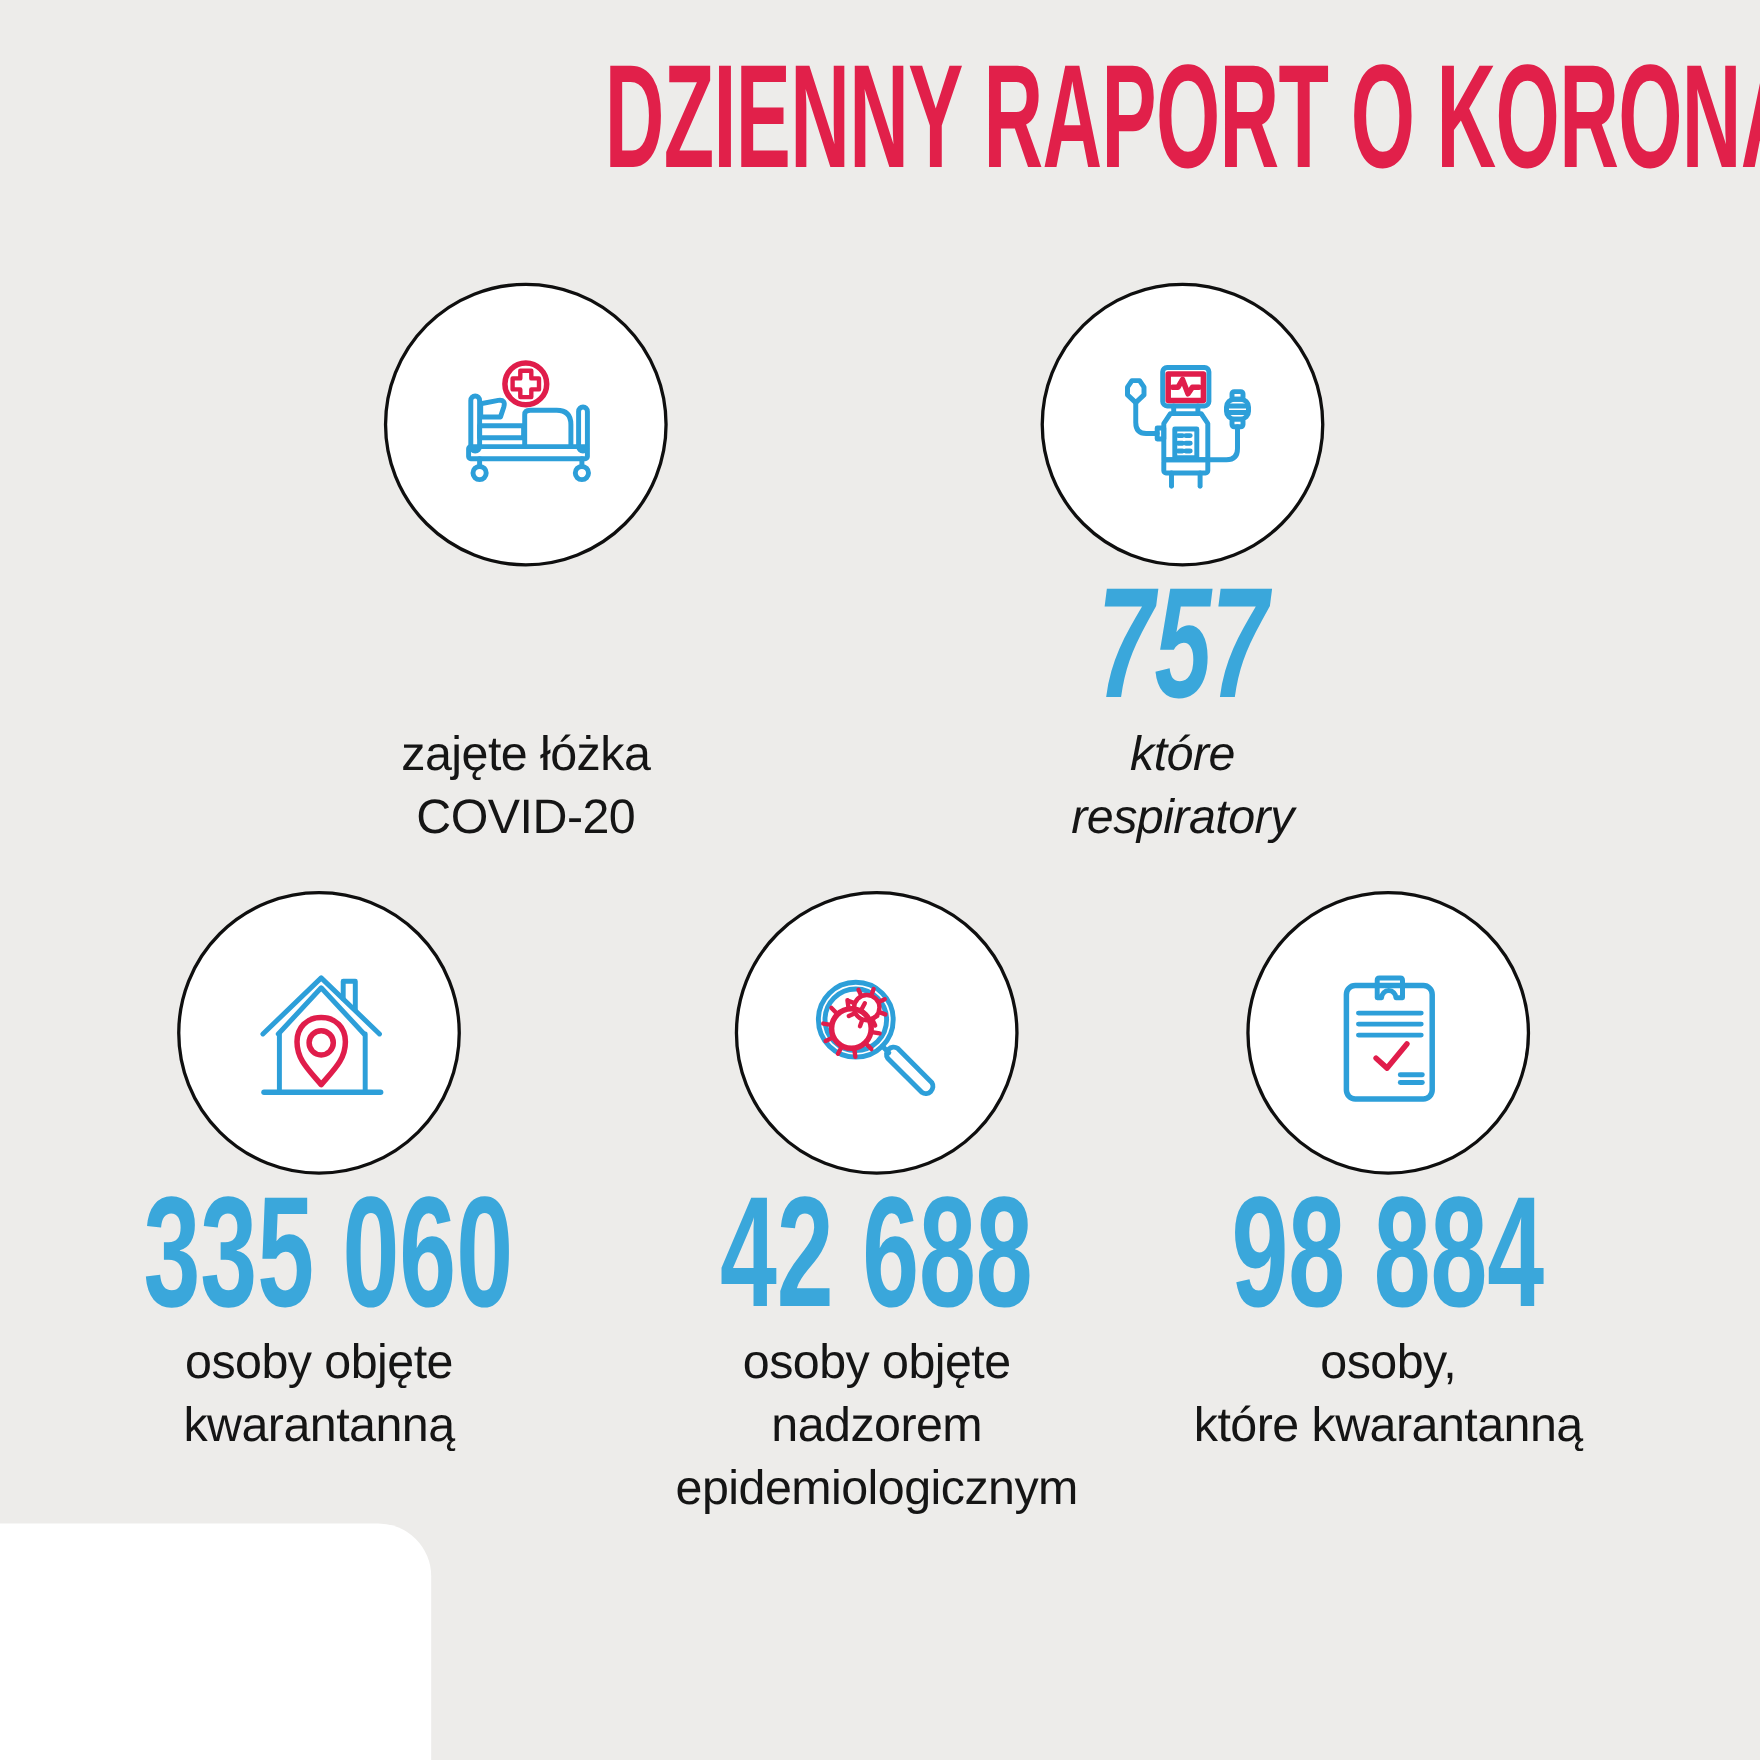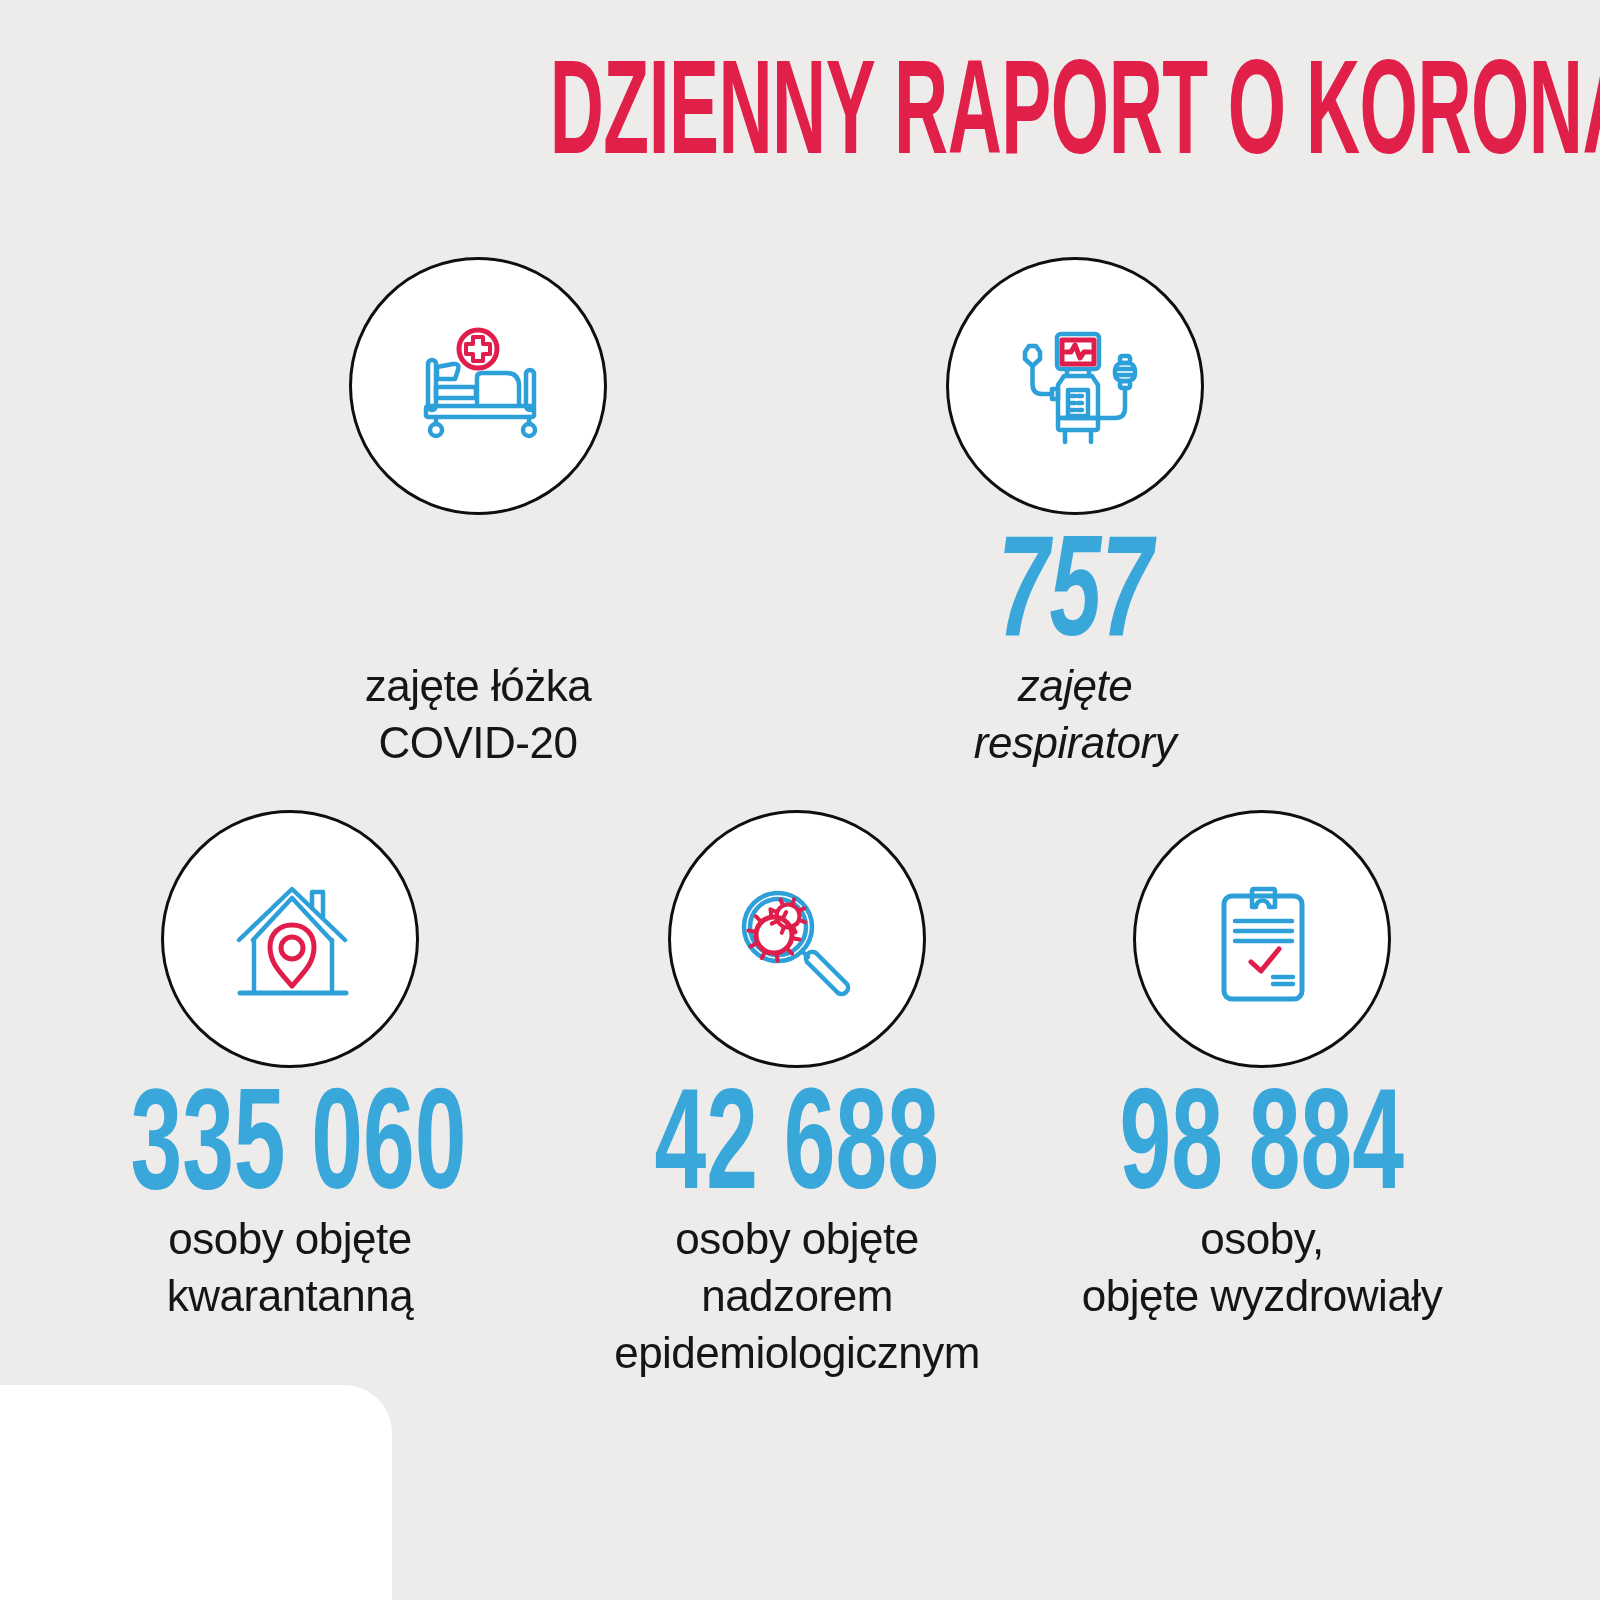"zajęte" div.stat-label { text: zajęte -> które }
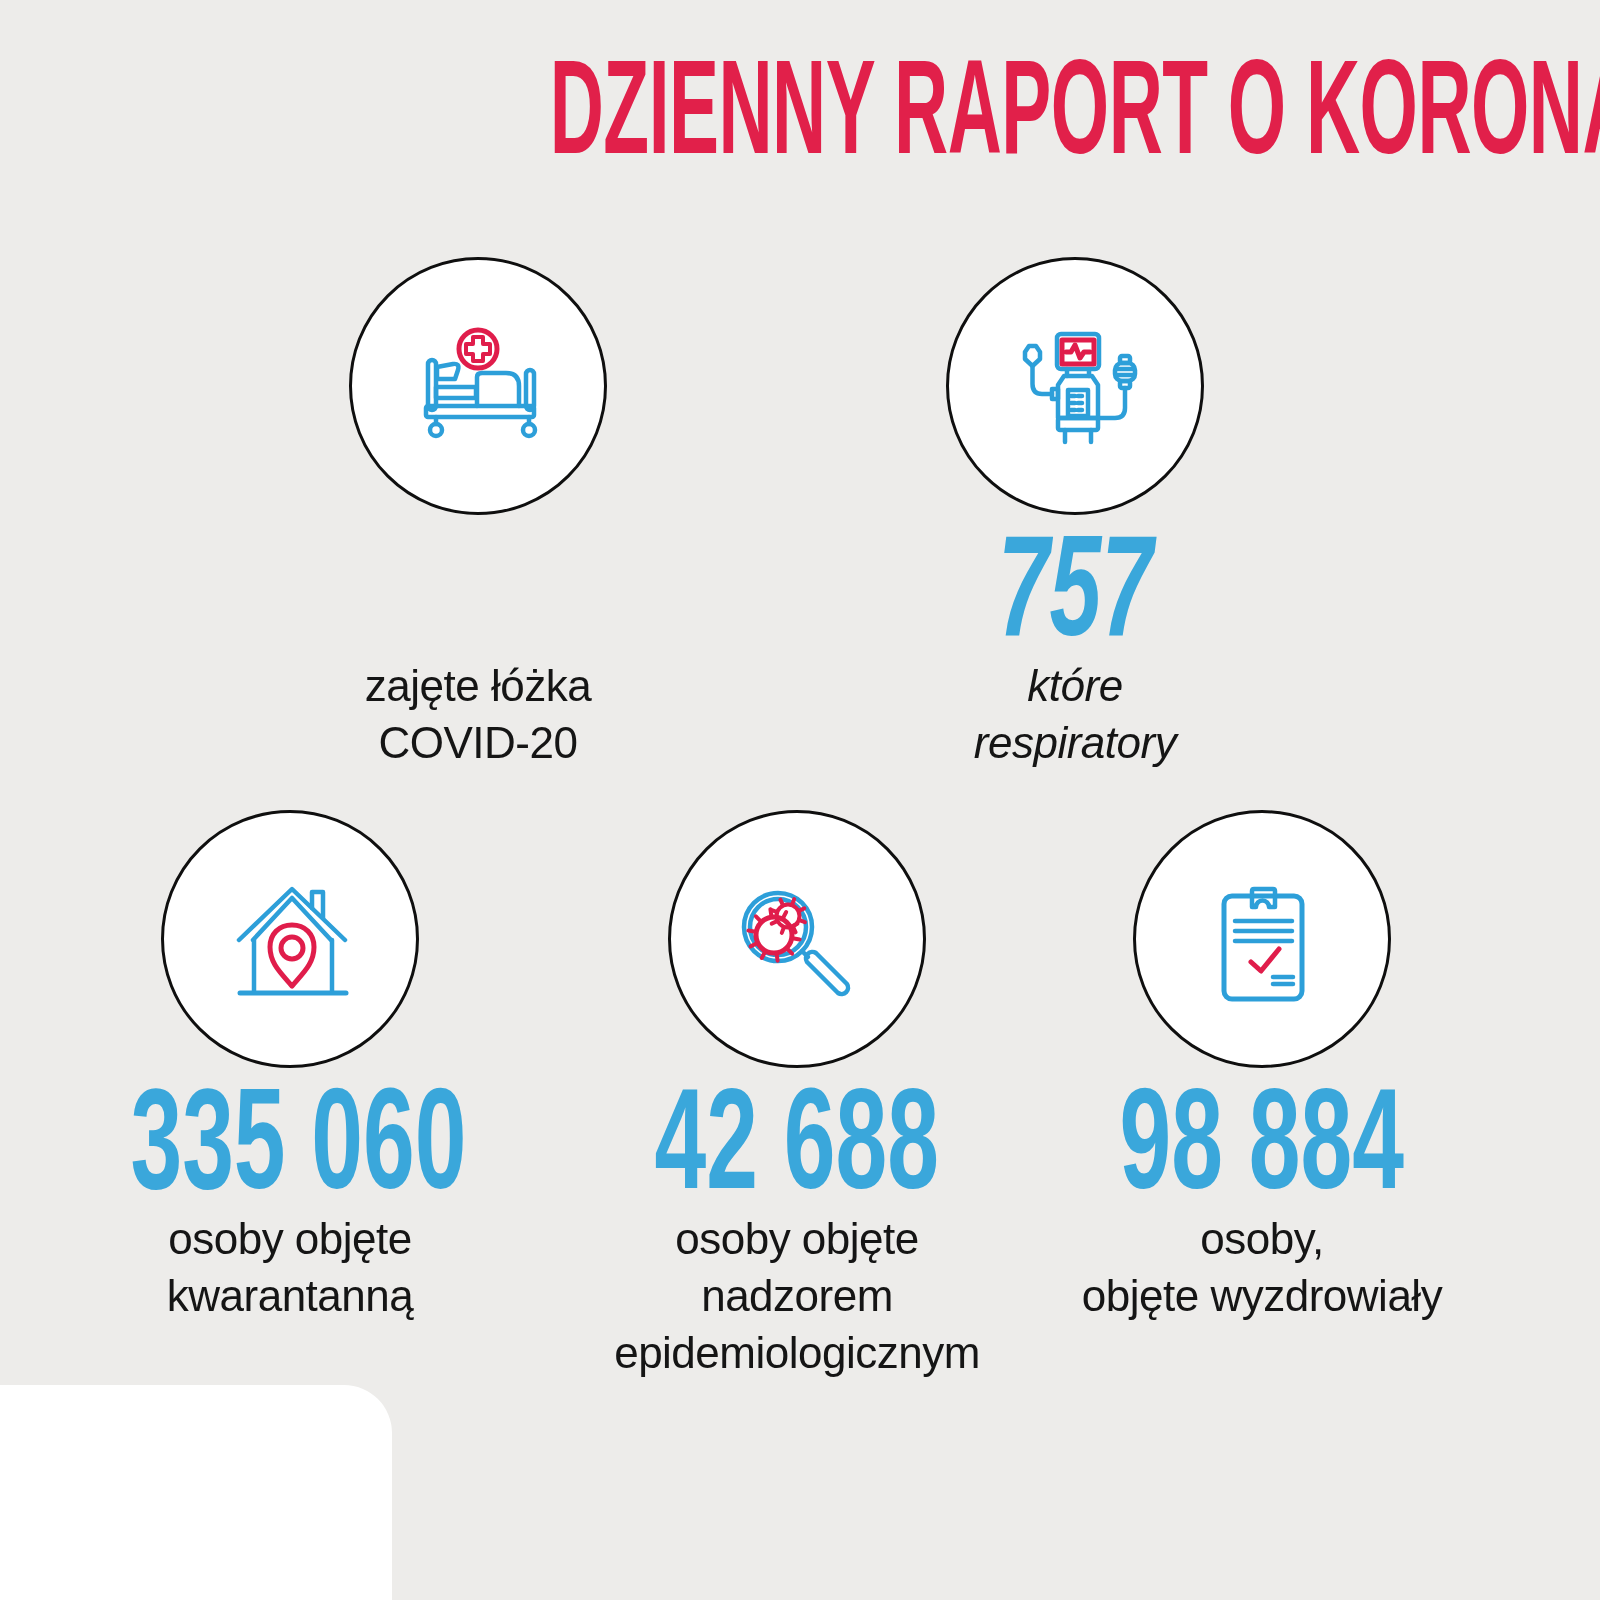"osoby," div.stat-label { text: objęte wyzdrowiały -> które kwarantanną }
